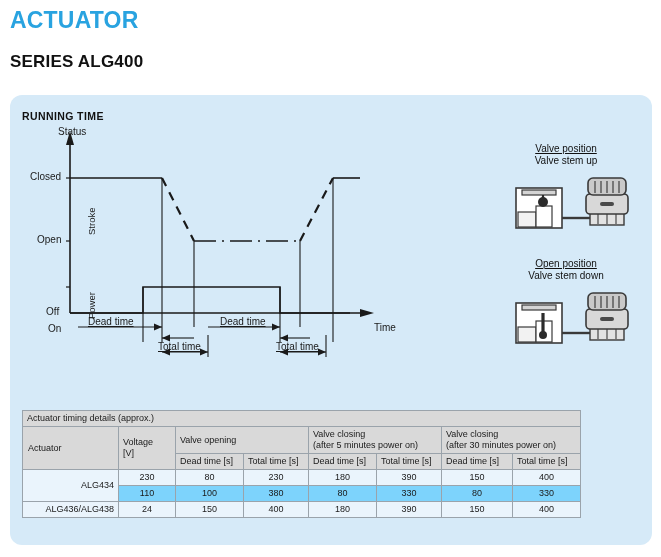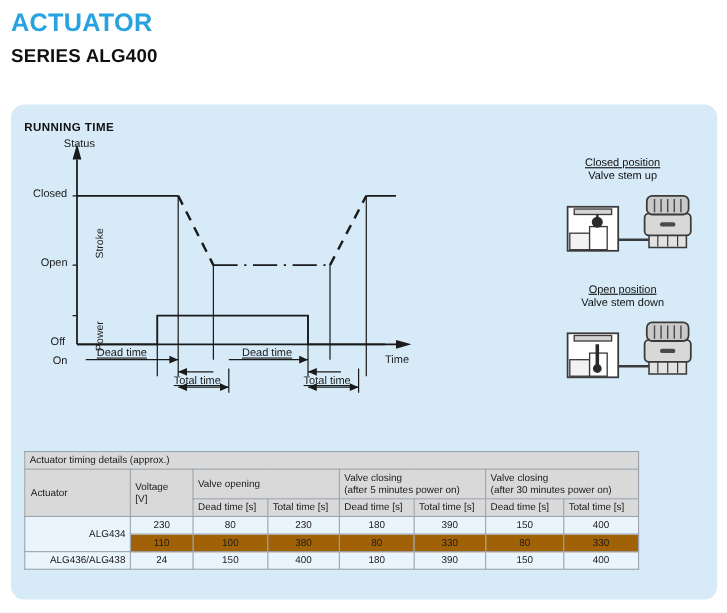"SERIES ALG400" #sub-title { margin-top: 8px -> 19px }
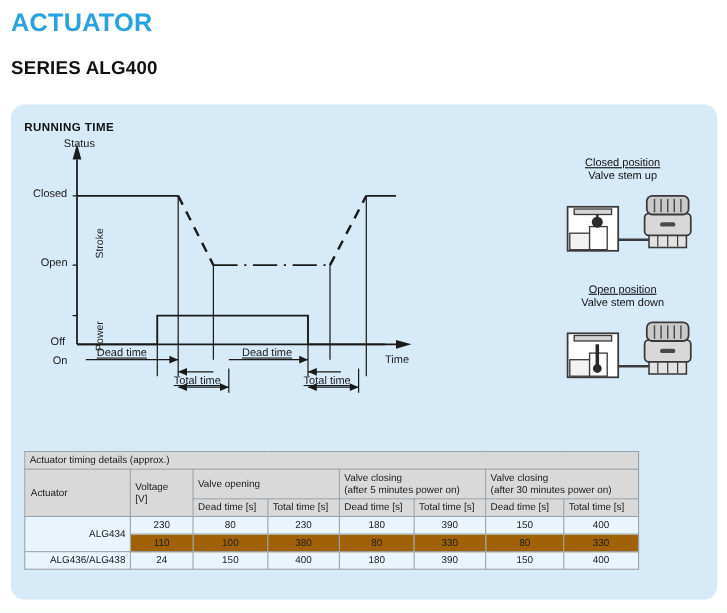"Closed position" div.illus-title { text: Closed -> Valve }
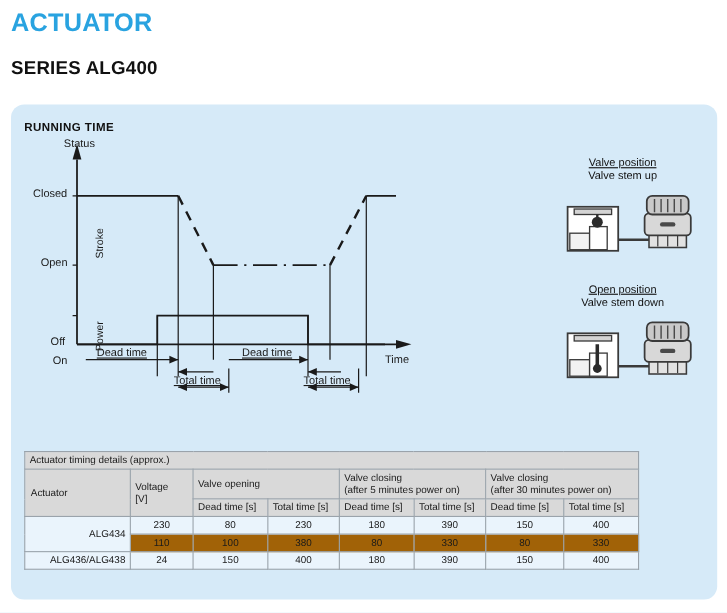"Time" div.cap { left: 340px -> 364px }
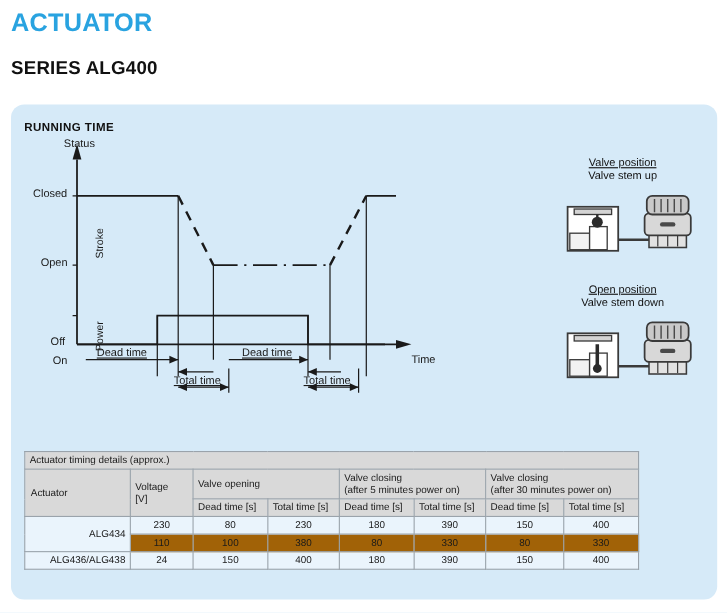"110" #timing-table .alt { background: #a16207 -> #7dd3fc }
